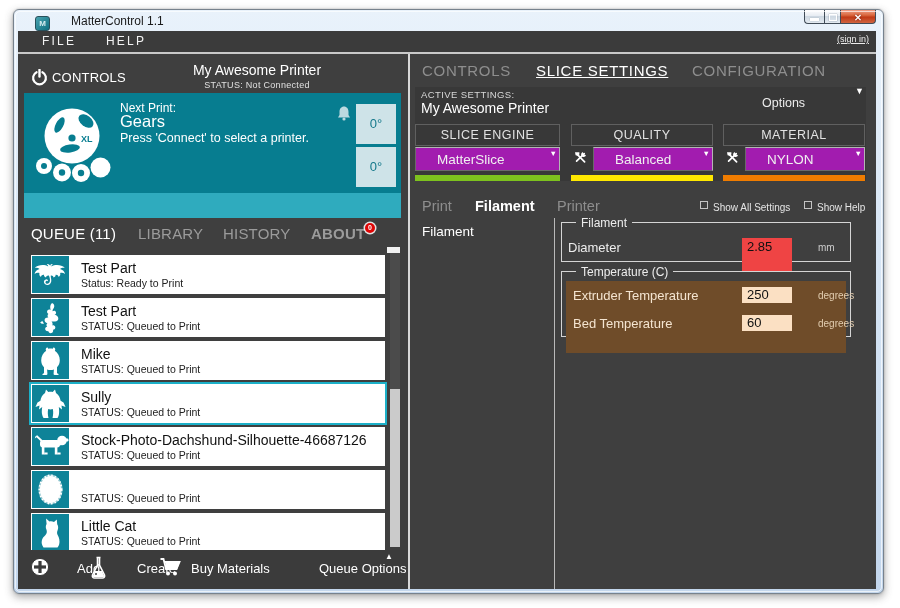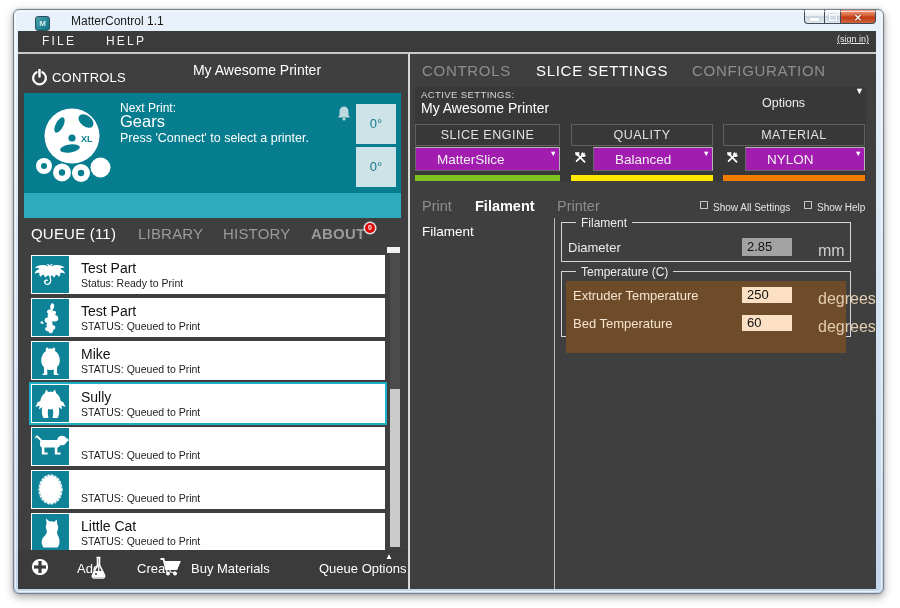"SLICE SETTINGS" #rtabs .on { text-decoration: none -> underline }
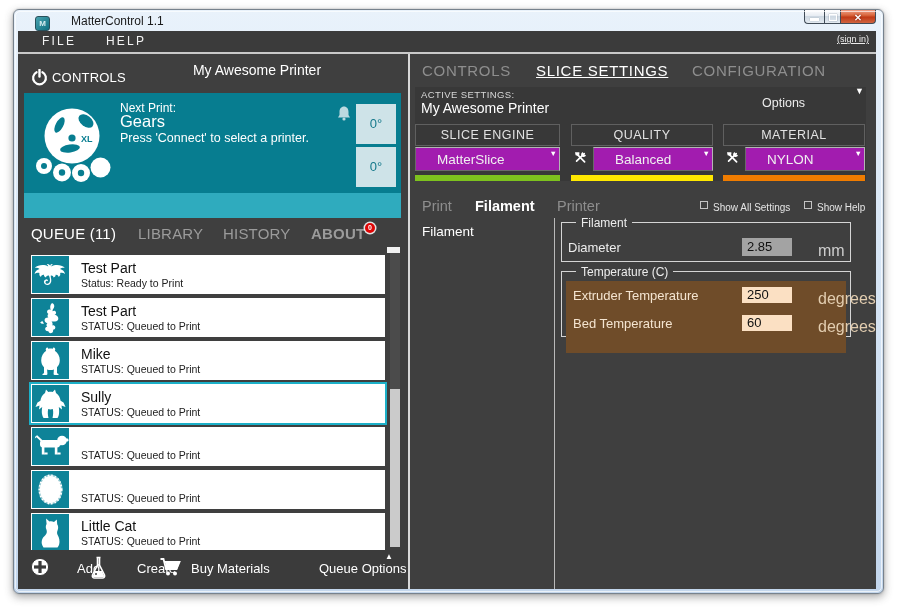"STATUS: Not Connected" div { html: none -> <div>STATUS: Not Connected</div> }
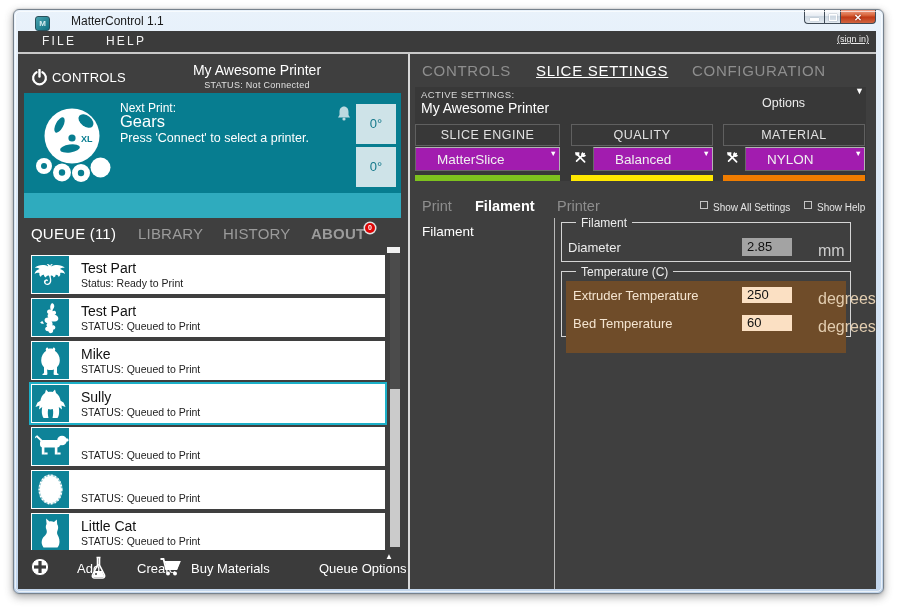"2.85" .inbox { background: #a3a3a3 -> #ef4444; height: 18px -> 34px }
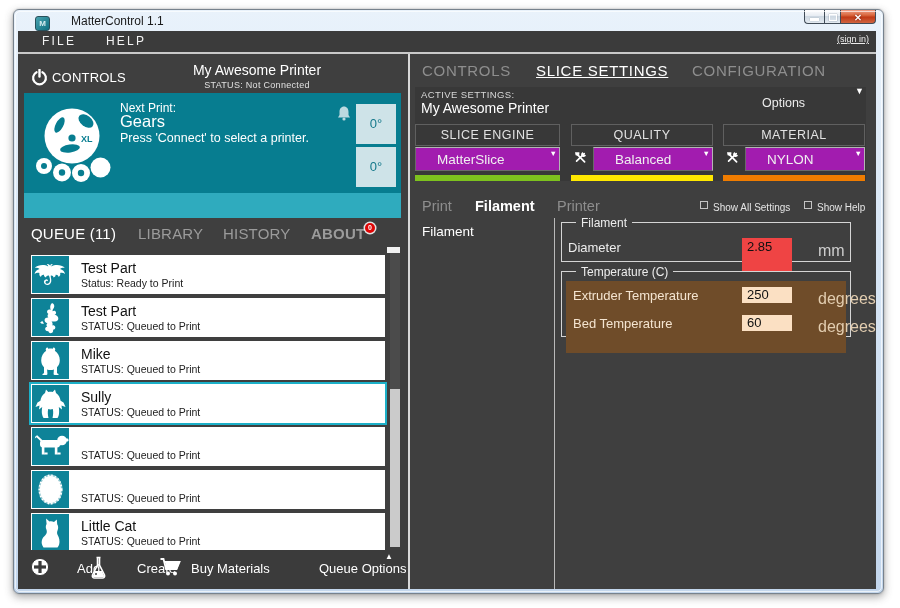"mm" .unit { font-size: 16px -> 10px }
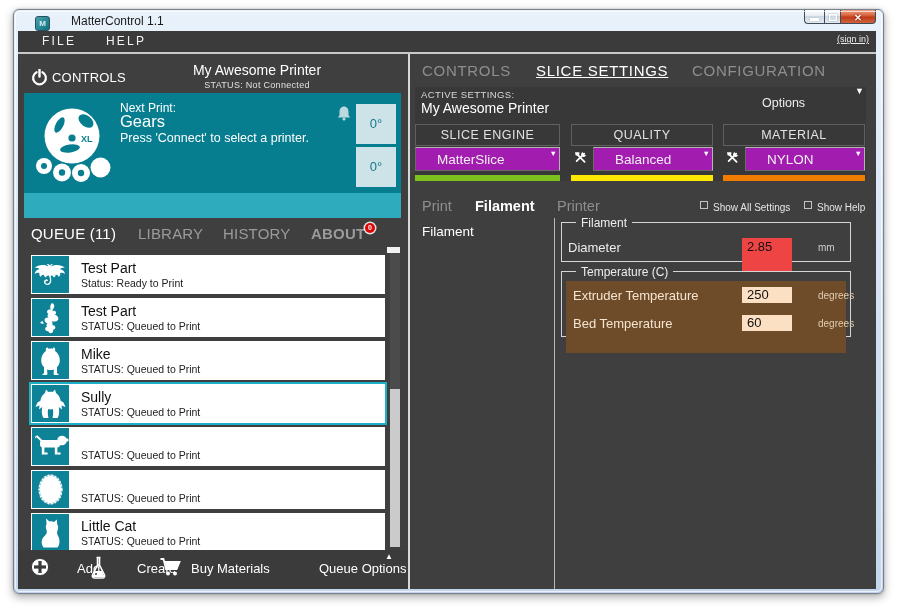"Stock-Photo-Dachshund-Silhouette-4668712" div.ti { html: none -> <div>Stock-Photo-Dachshund-Silhouette-46687126</div> }
